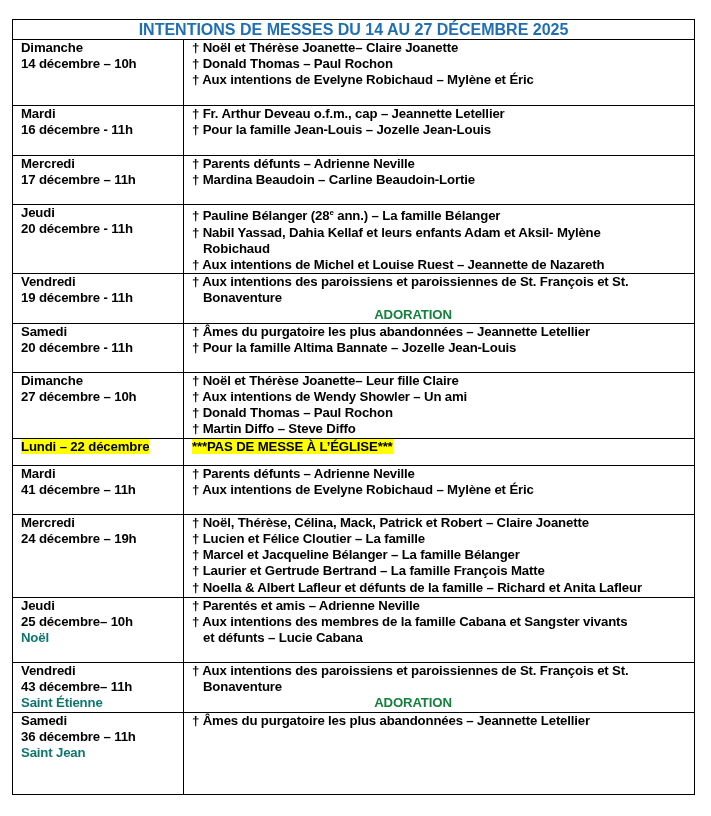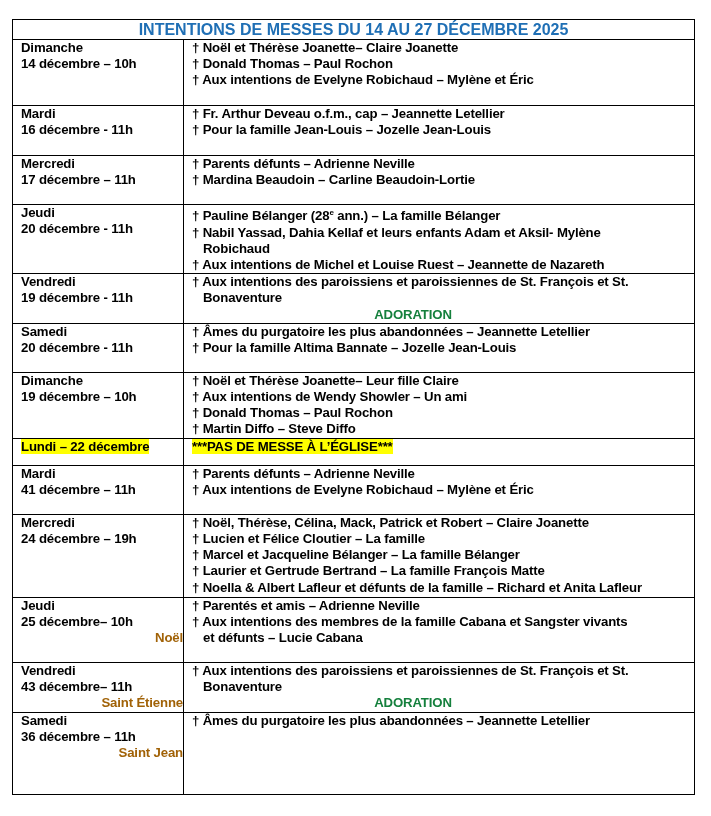"19 décembre – 10h" span.line { text: 19 -> 27 }
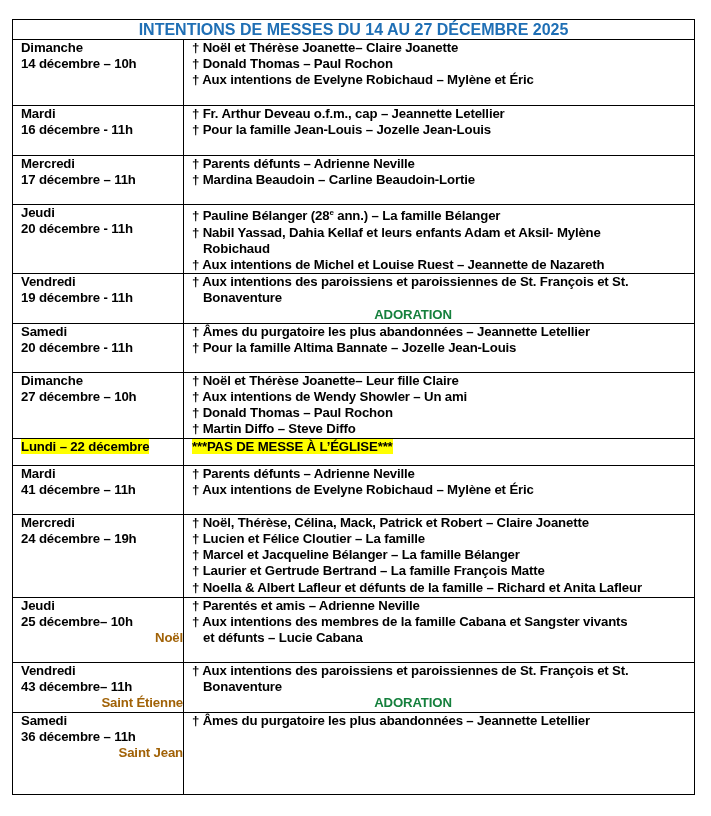"Noël" .feast { color: #a16207 -> #0f766e; text-align: right -> none }
